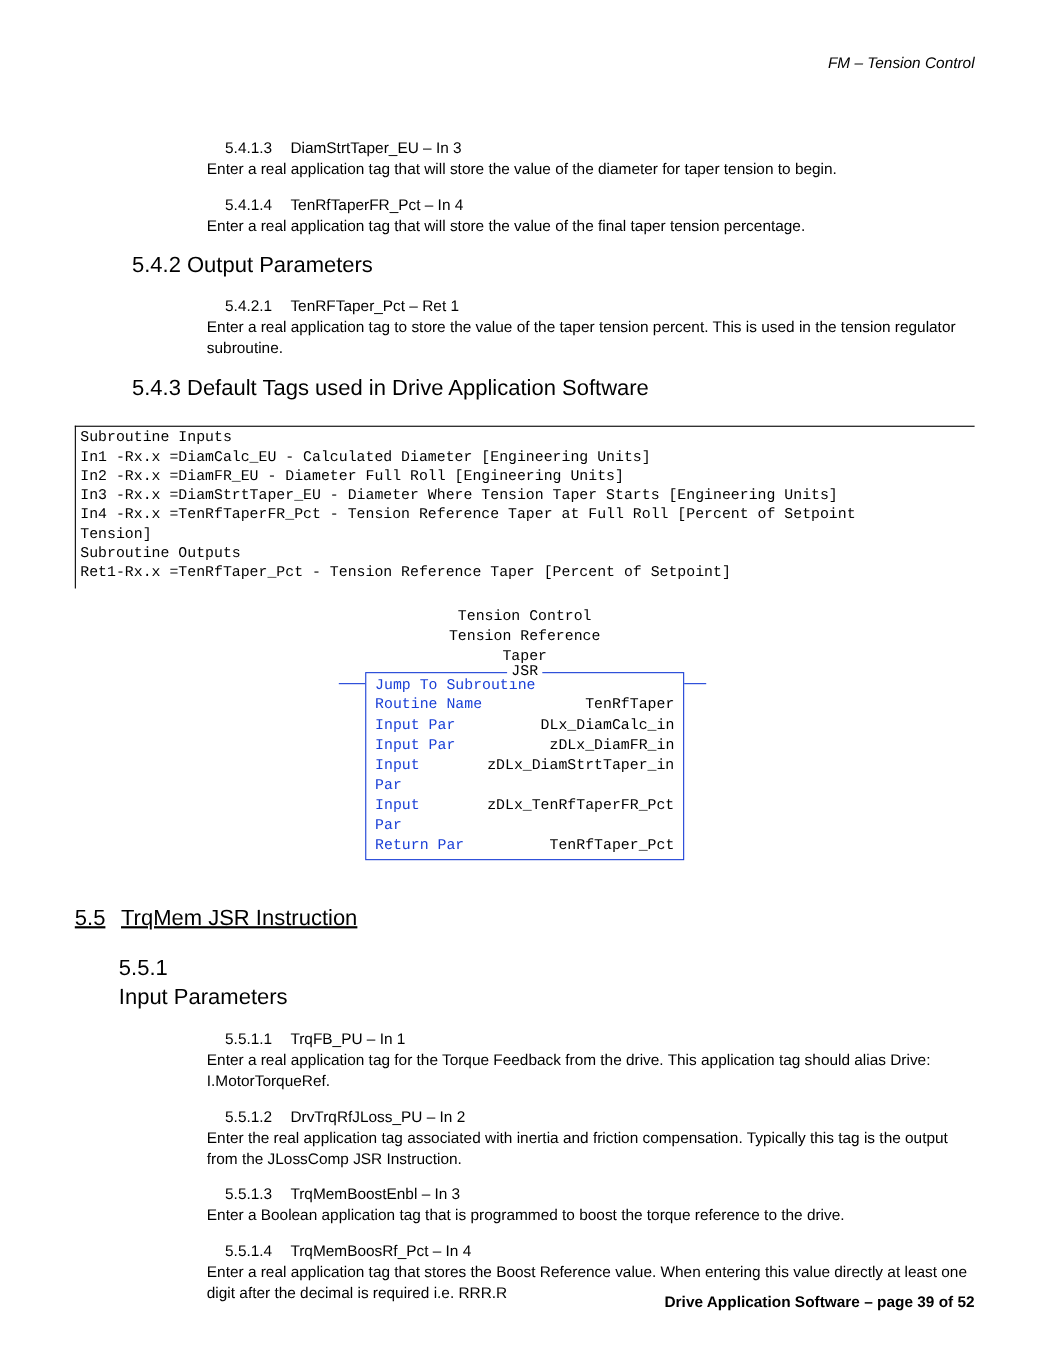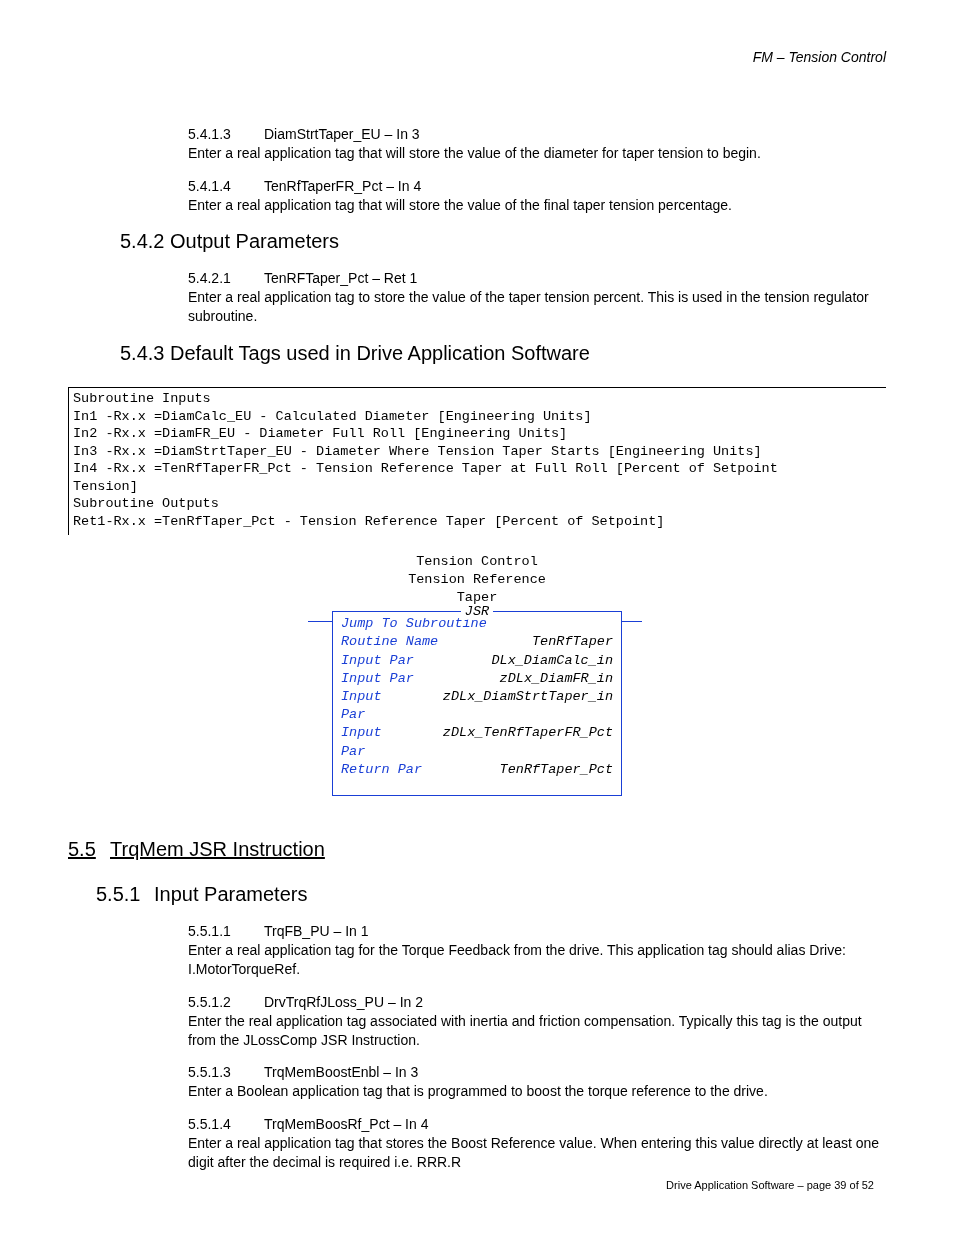"5.4.1.3" .item-head { text-align: none -> center }
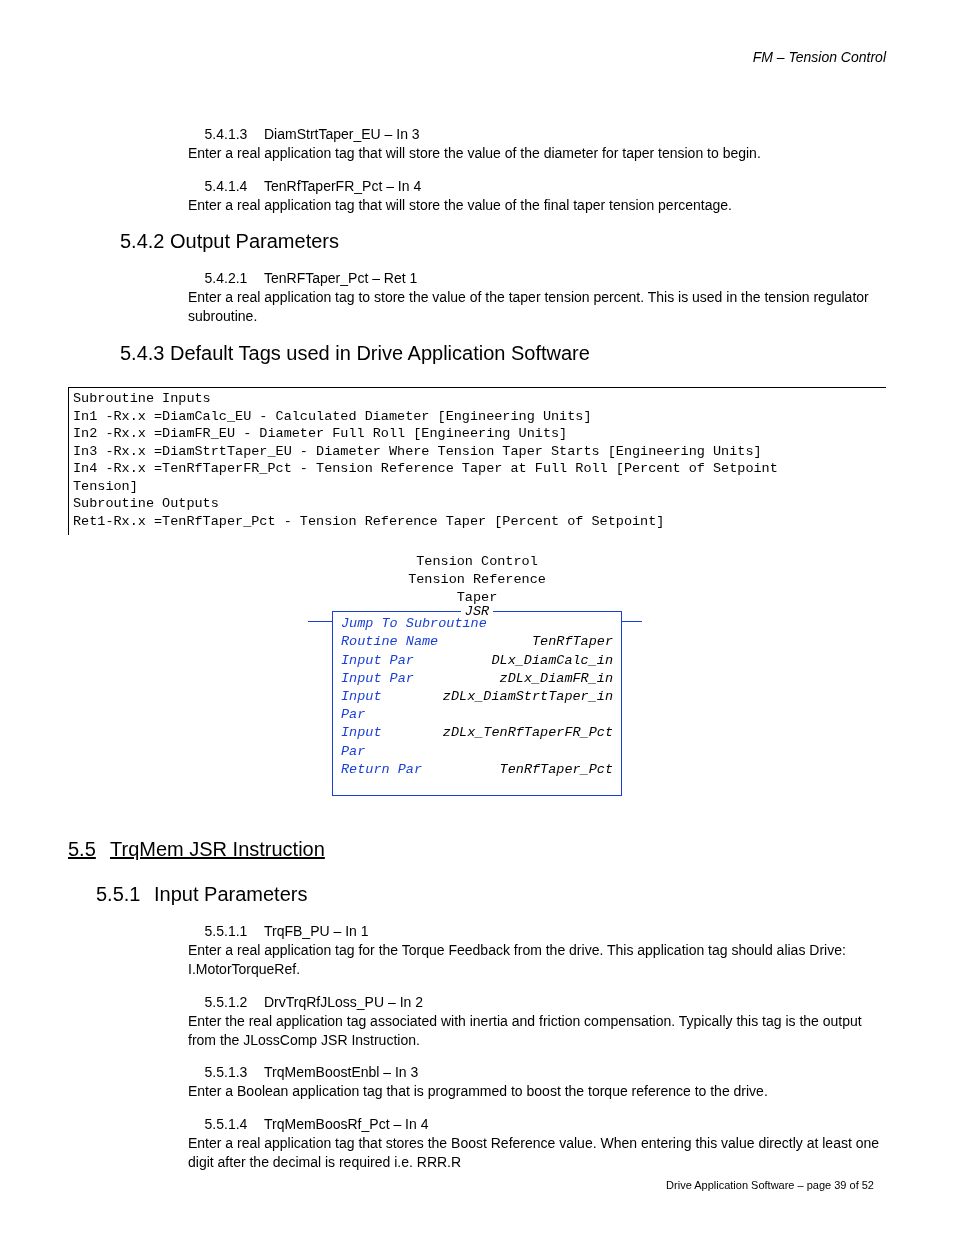"JSR" .jsr-box { font-style: italic -> none; padding: 3px 8px 16px 8px -> 3px 8px 2px 8px }
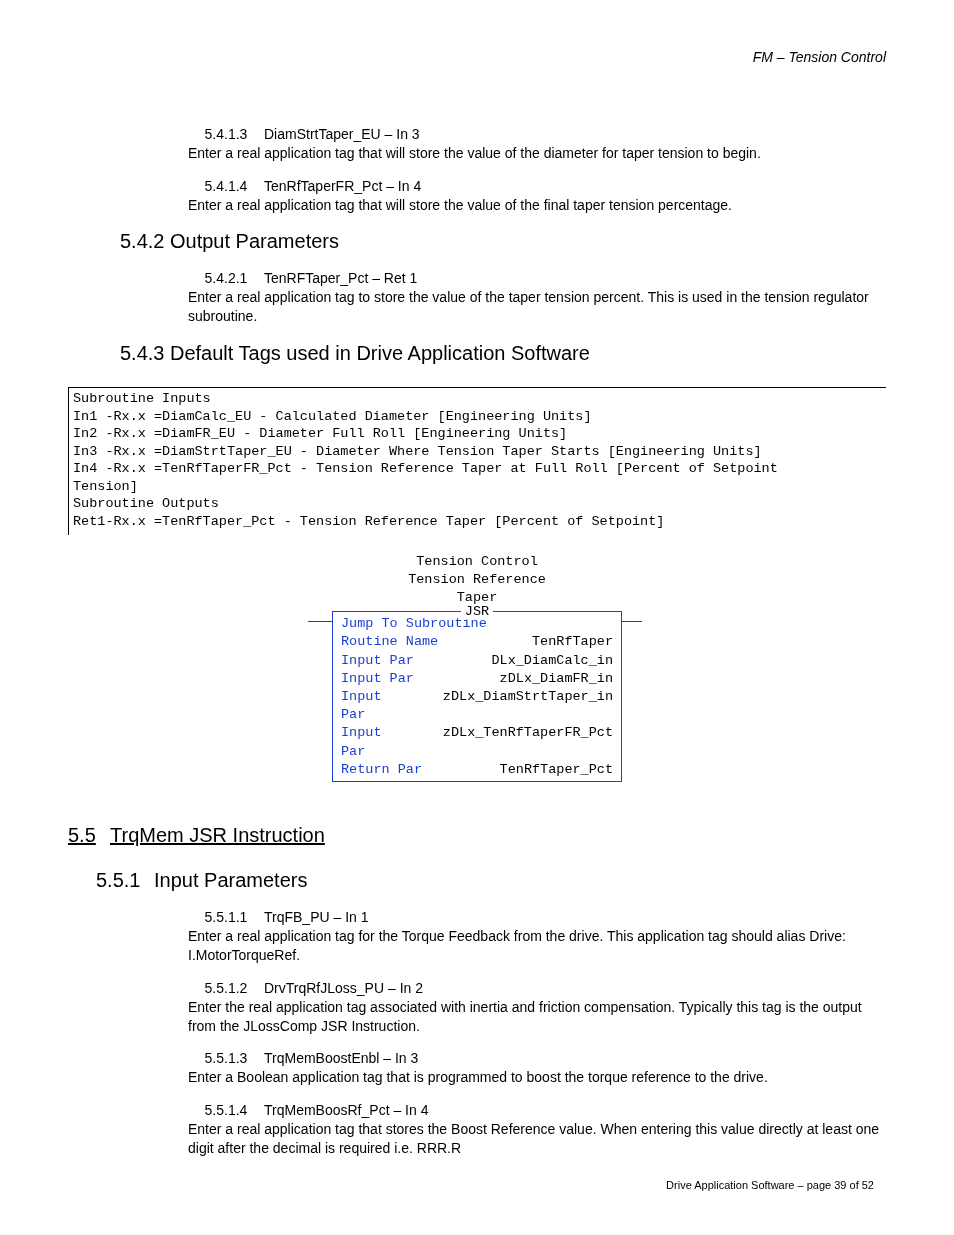"5.5.1" div.h3 { flex-direction: none -> column; margin-left: 28px -> 40px }
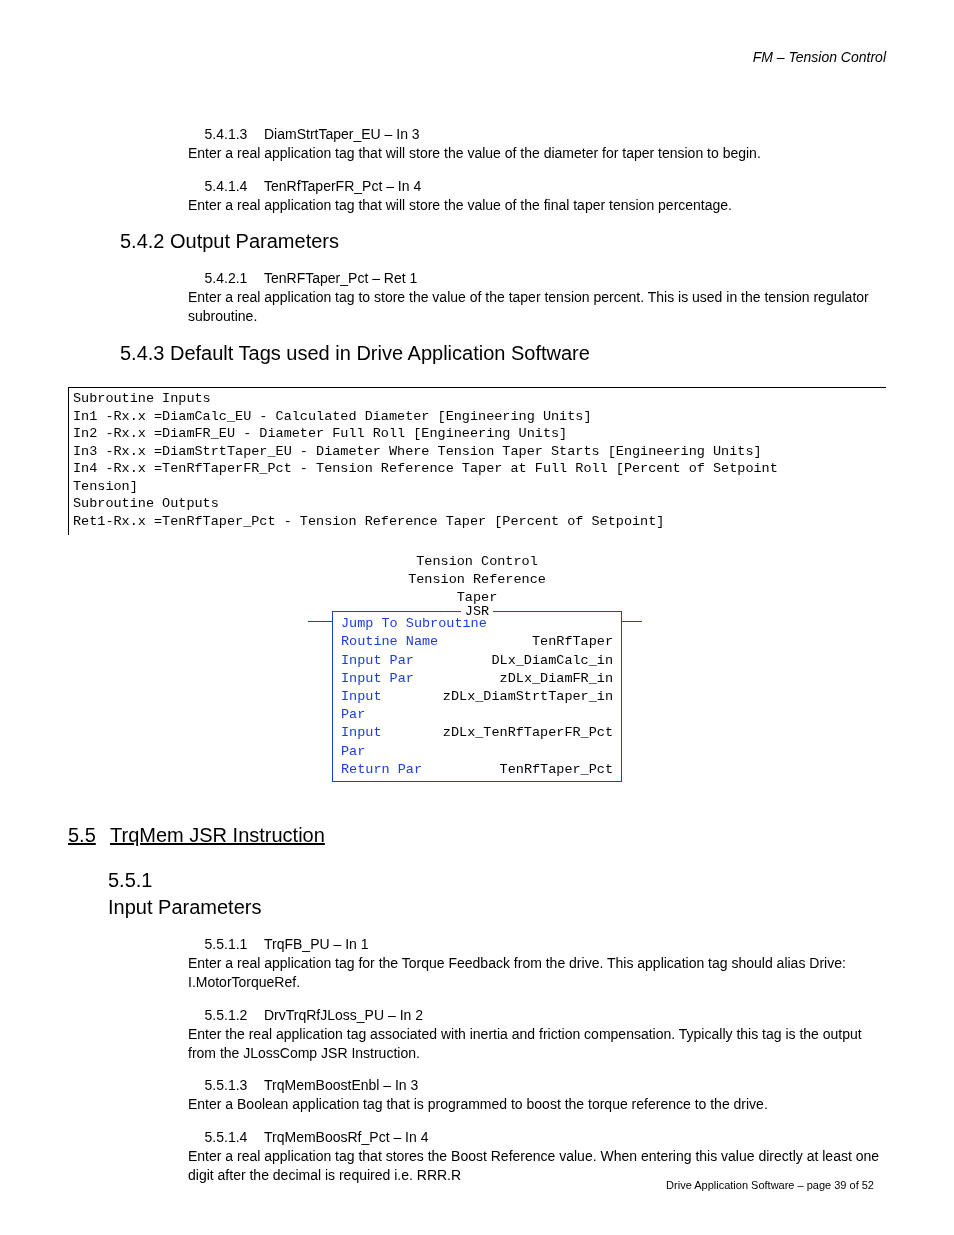"Drive Application Software – page" .footer { font-size: 11px -> 14px; font-weight: none -> bold; right: 80px -> 68px }
